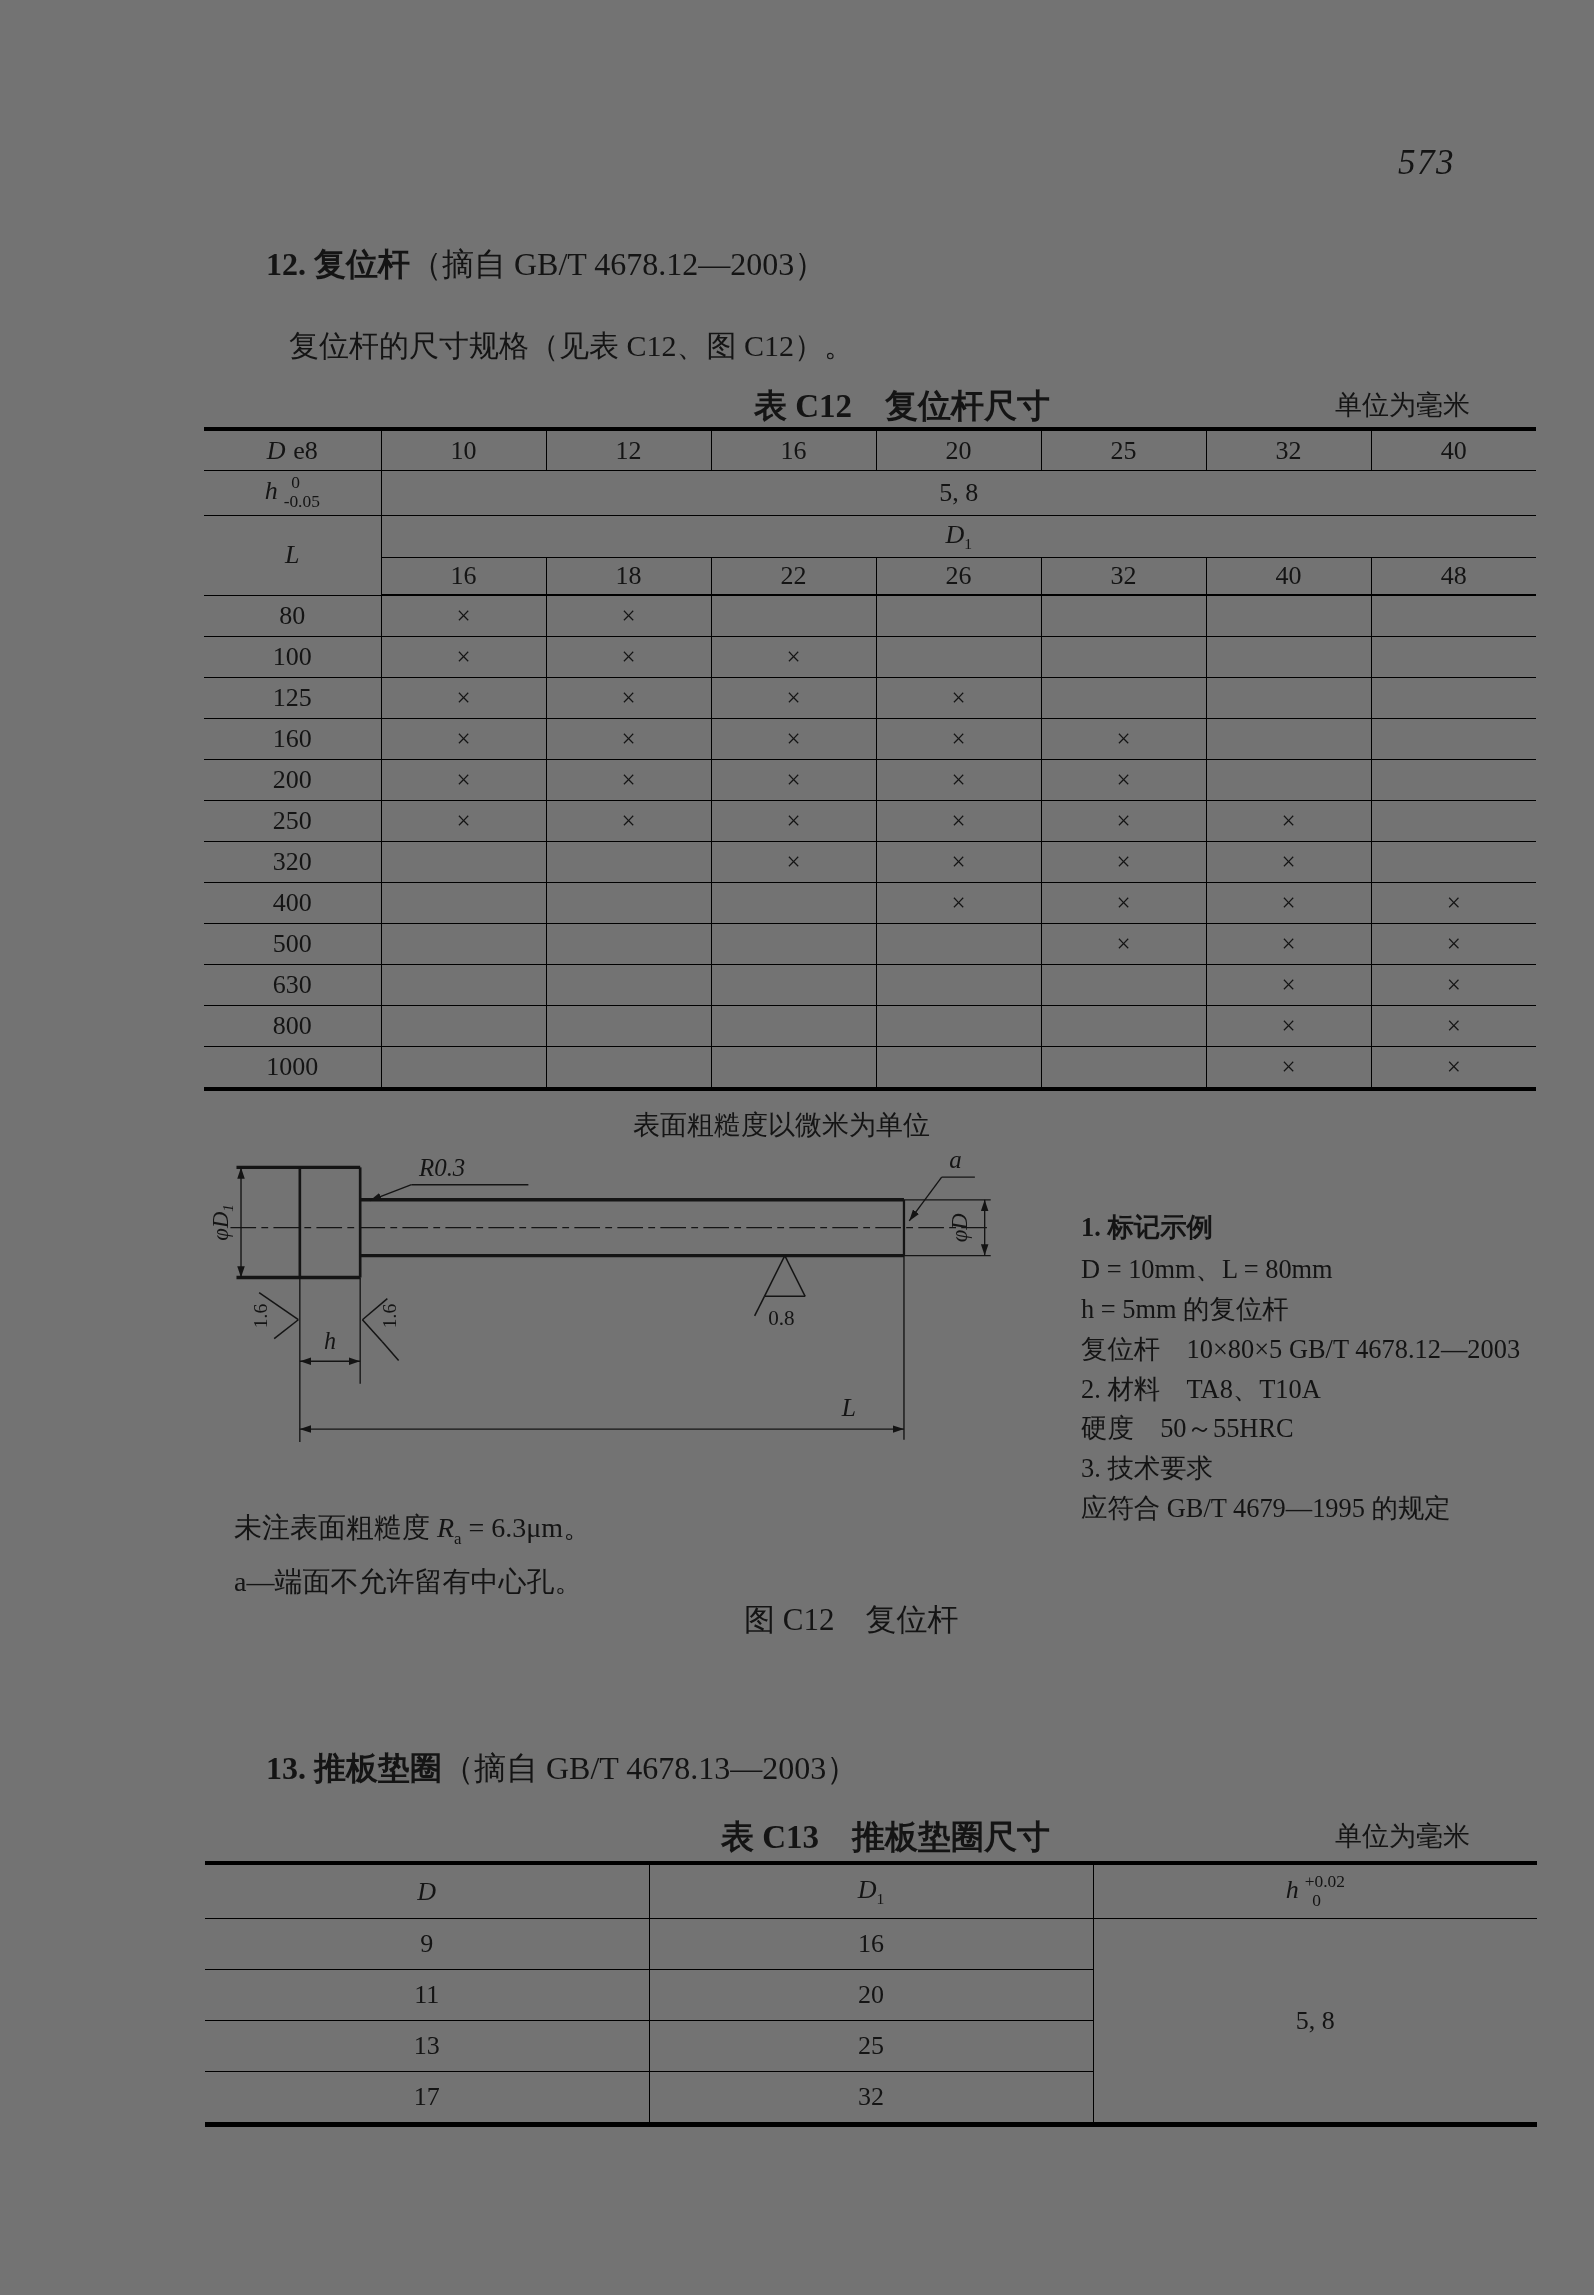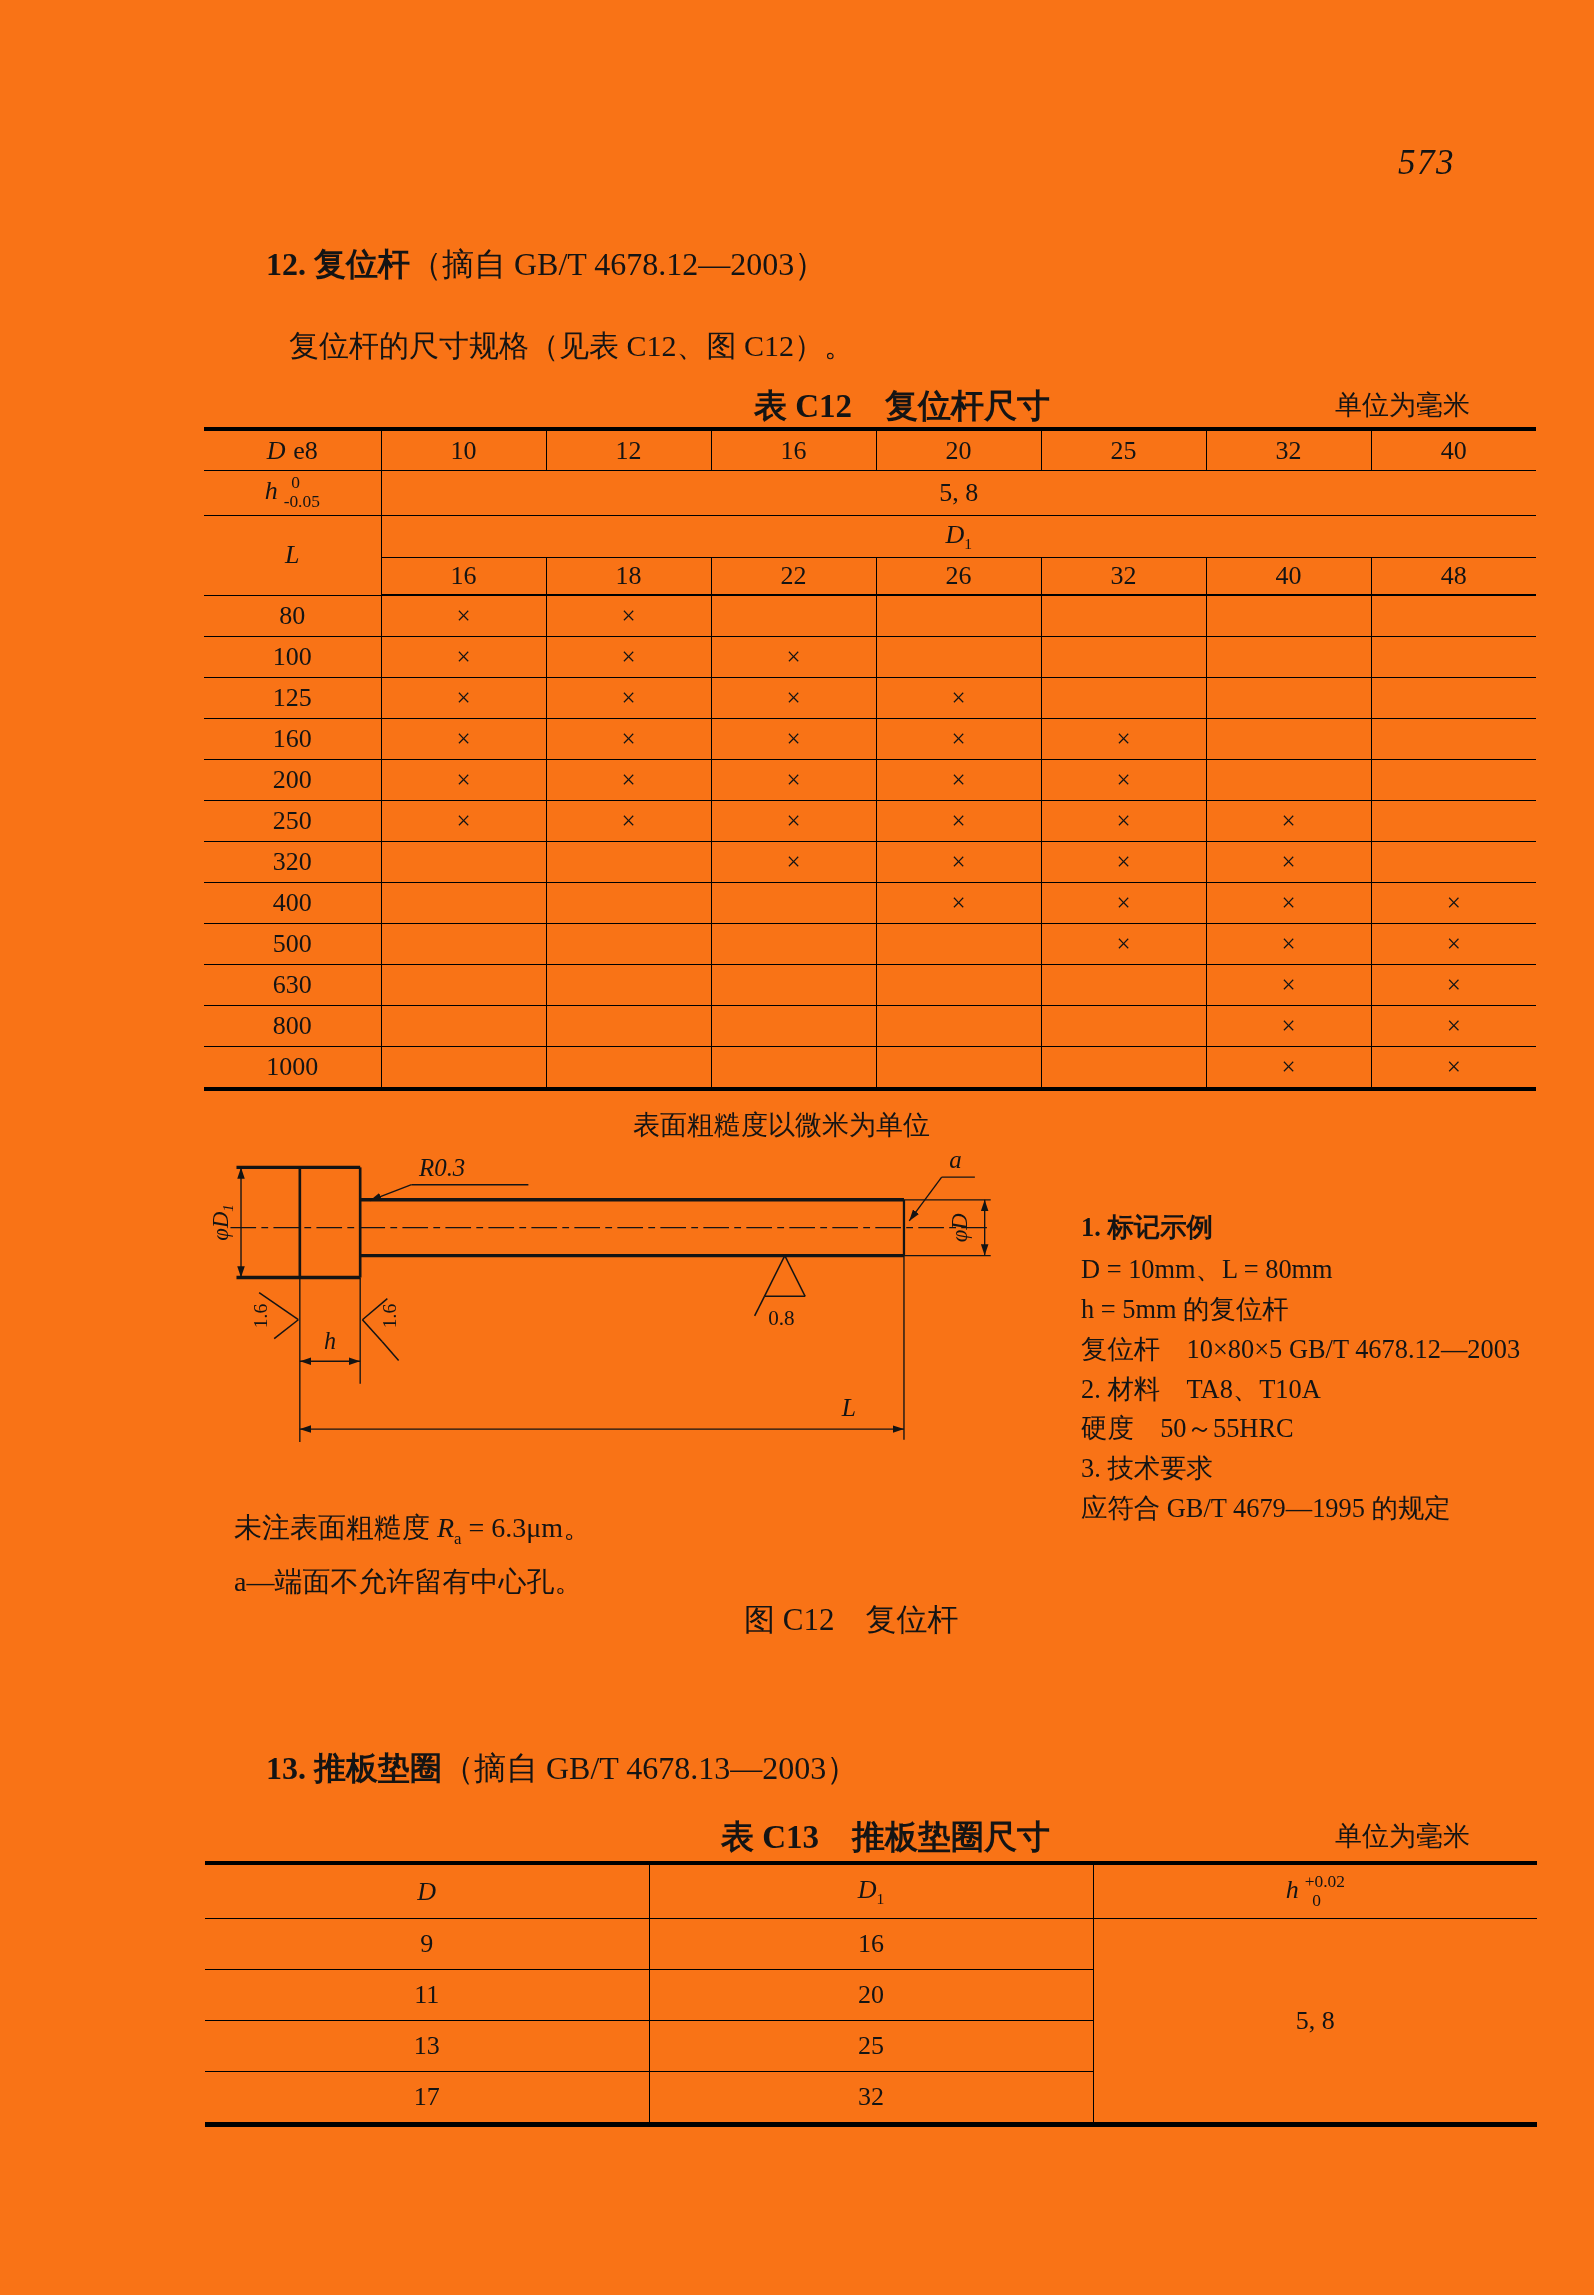"573" .page { background: #f97316 -> #737373 }
